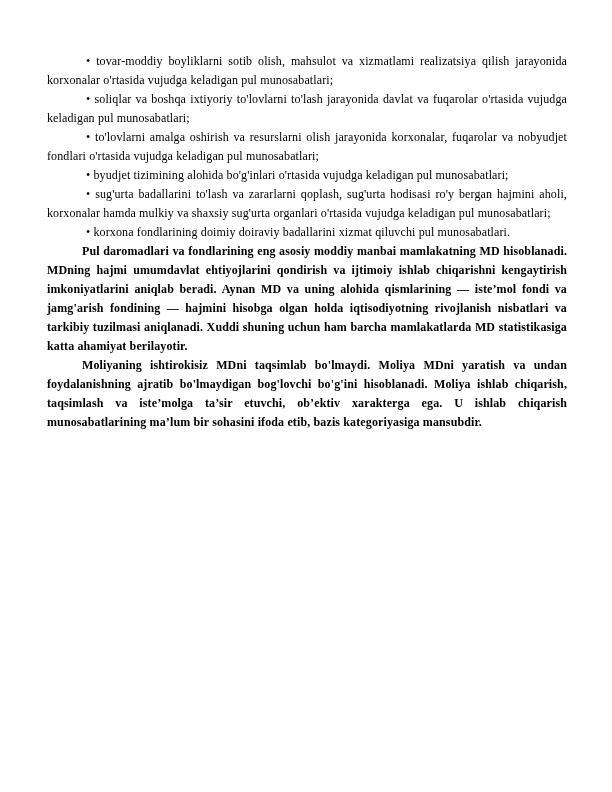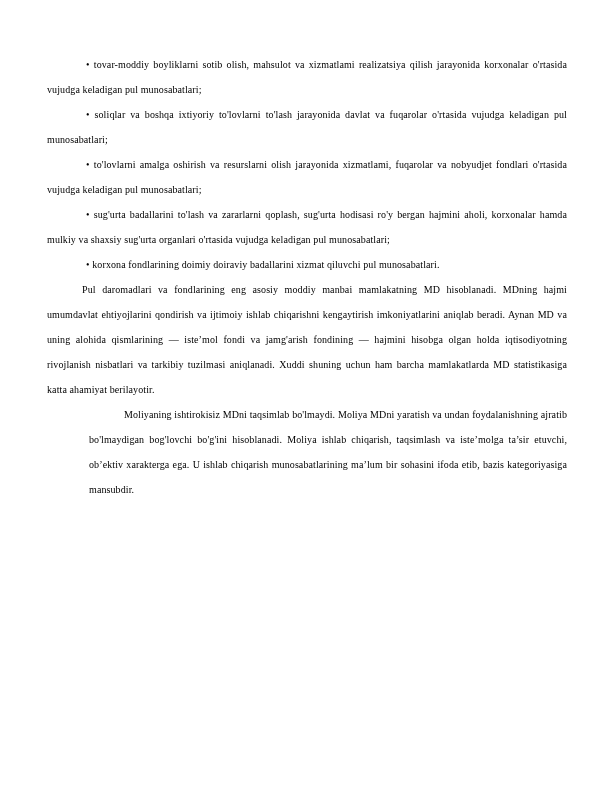"• tovar-moddiy boyliklarni sotib olish," .para { font-size: 10px -> 12px; line-height: 25px -> 19px }
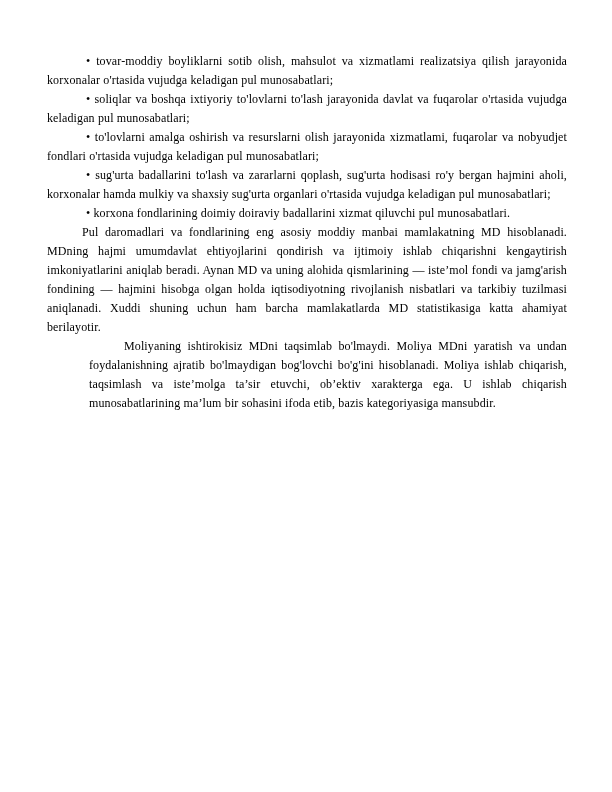"• to'lovlarni amalga oshirish va" p.para { text: xizmatlami -> korxonalar }
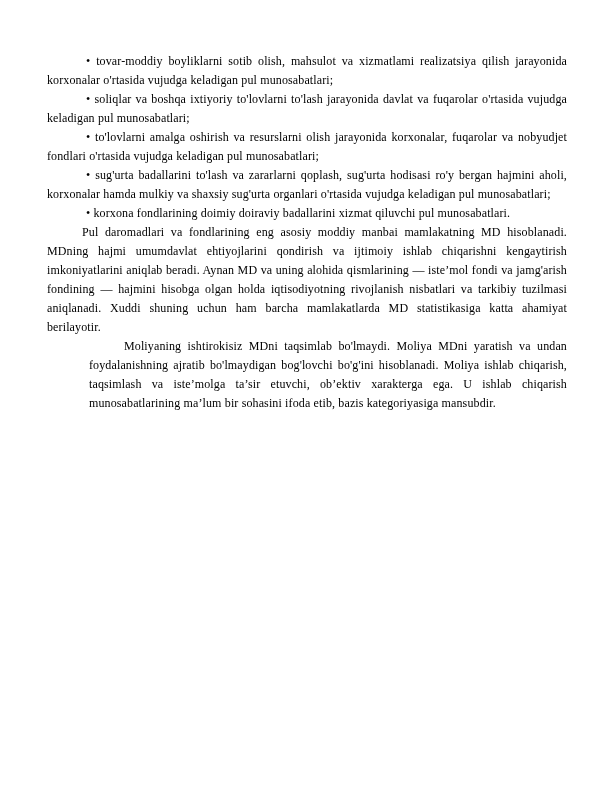"• byudjet tizimining alohida bo'g'inlari" p.para { html: none -> <p>• byudjet tizimining alohida bo'g'inlari o'rtasida vujudga keladigan pul munosabatlari;</p> }
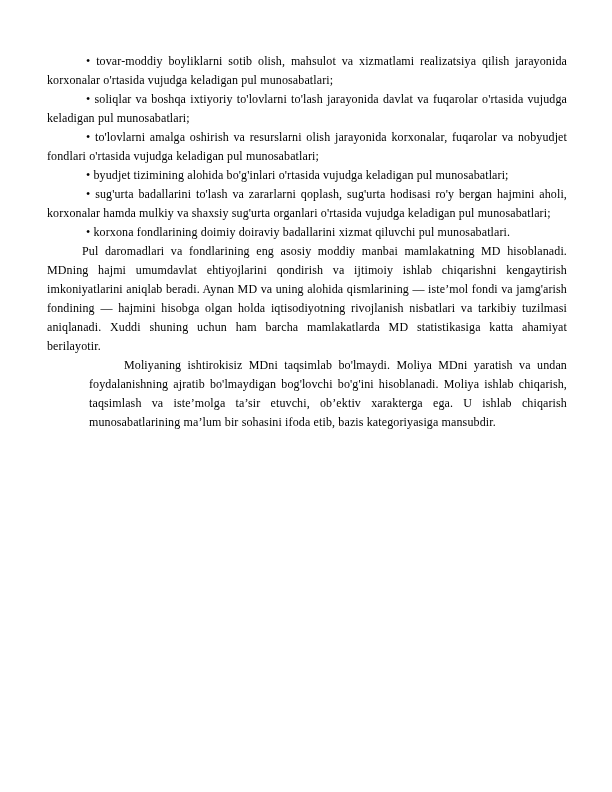"Pul daromadlari va fondlarining eng" .body-para { font-weight: none -> bold }
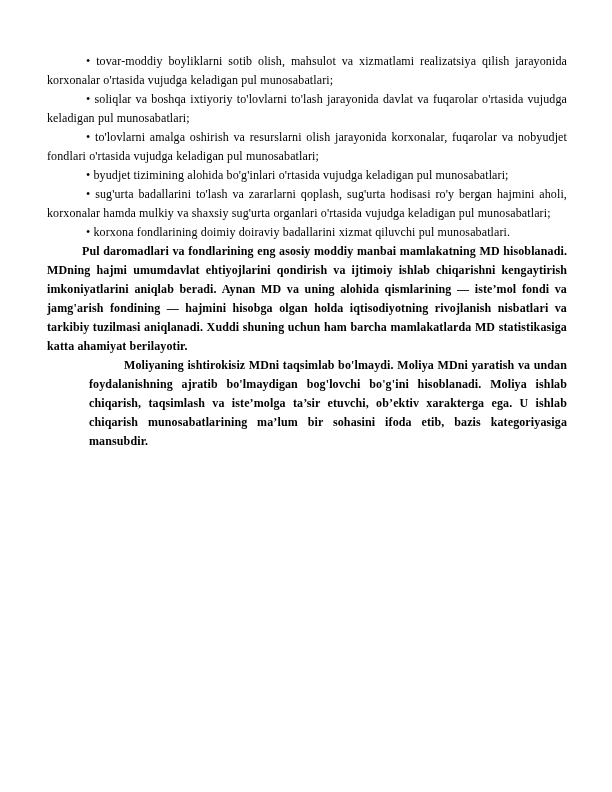"Moliyaning ishtirokisiz MDni taqsimlab" .para:last-child { margin-left: 42px -> none }
